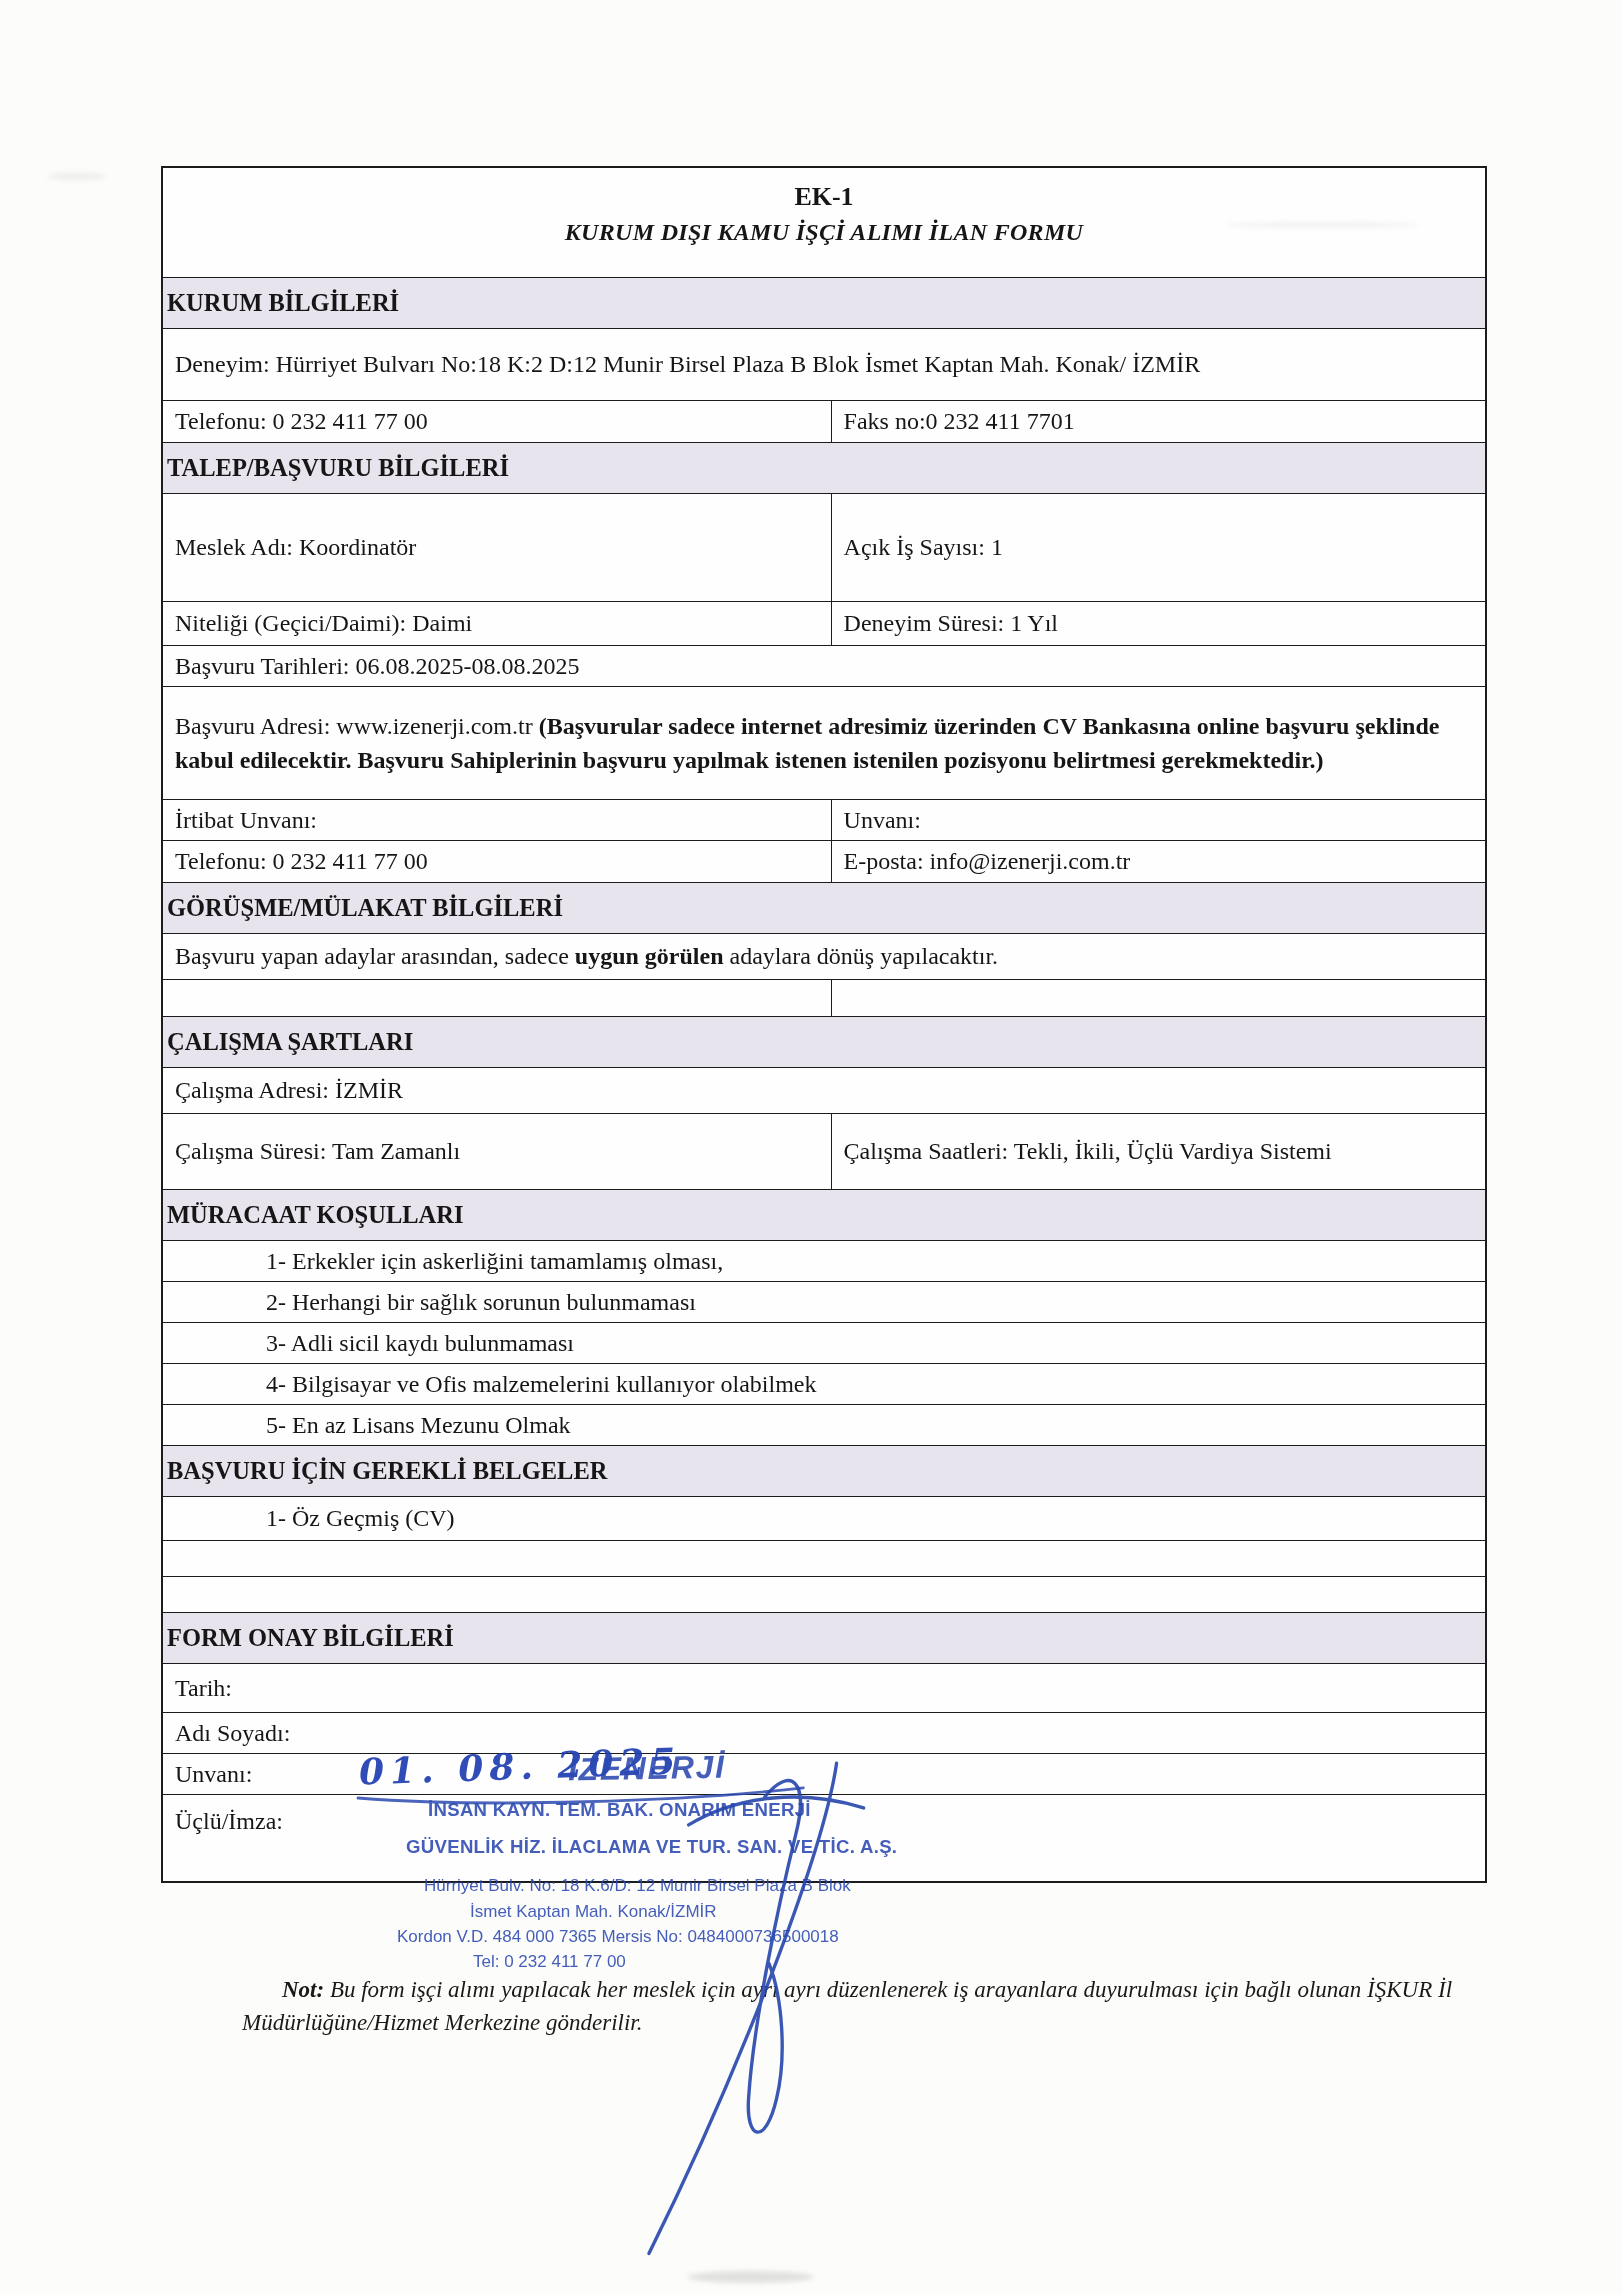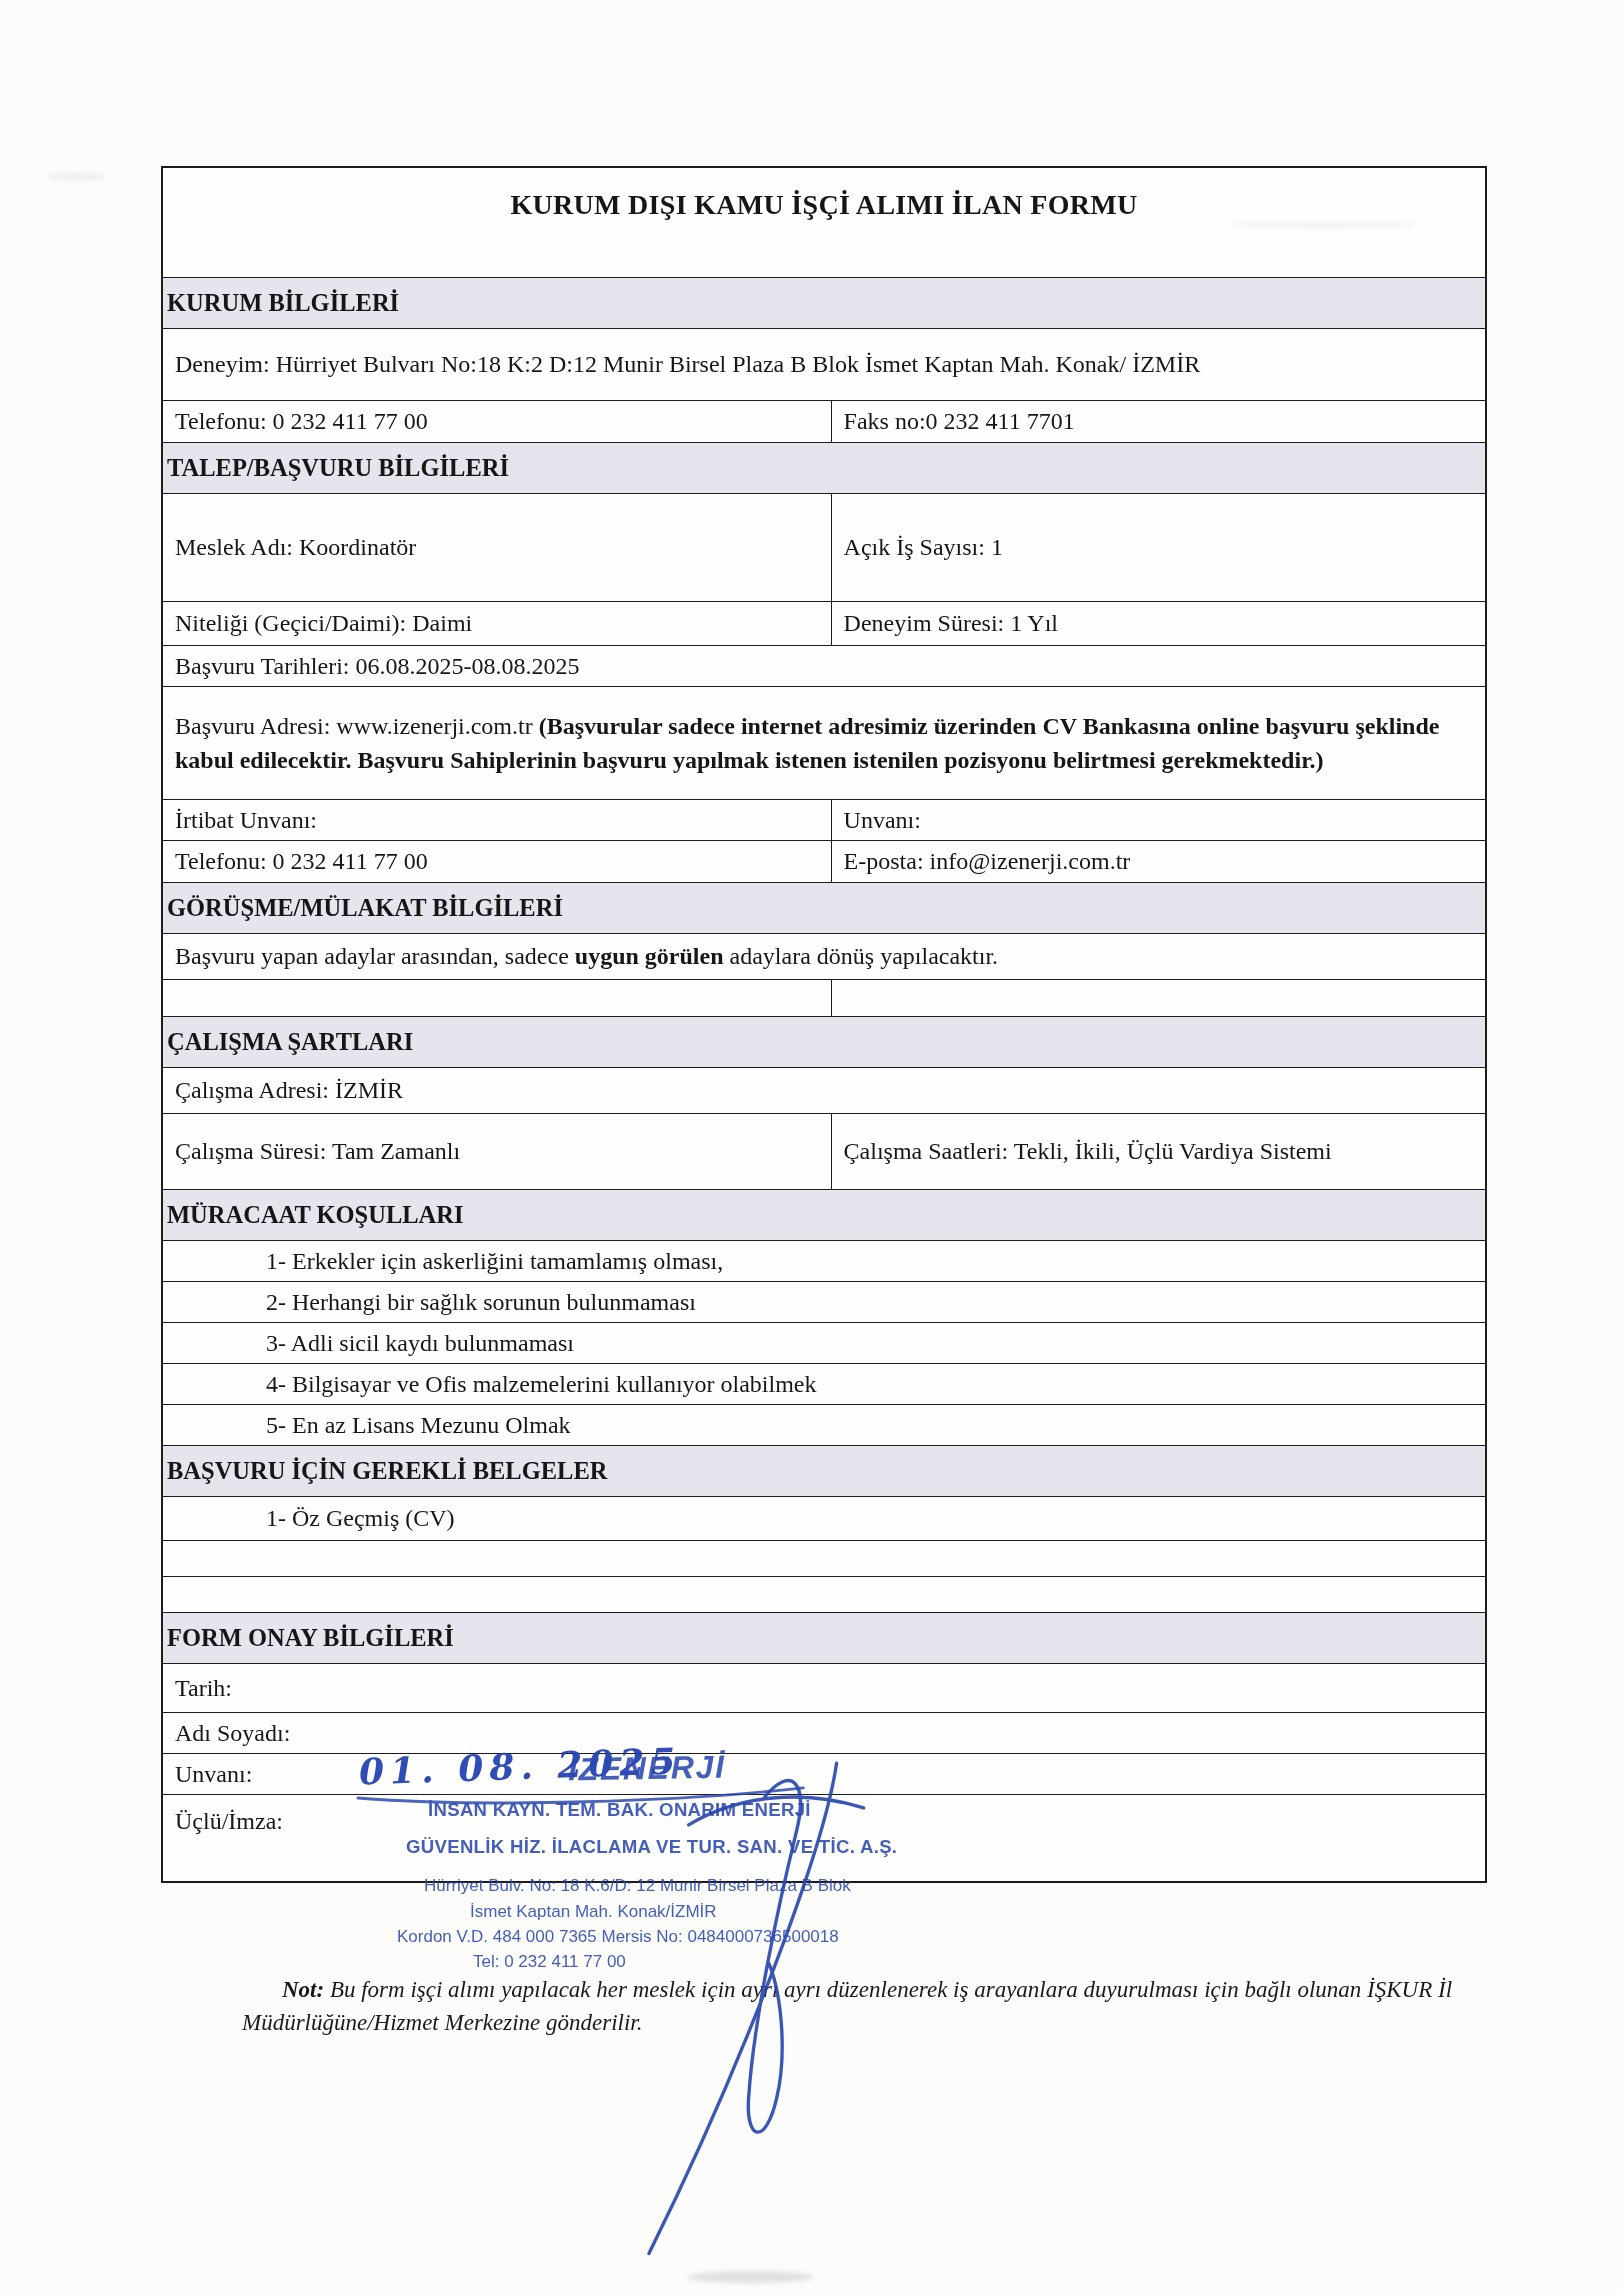"EK-1" div.title-code { html: none -> <div>EK-1</div> }
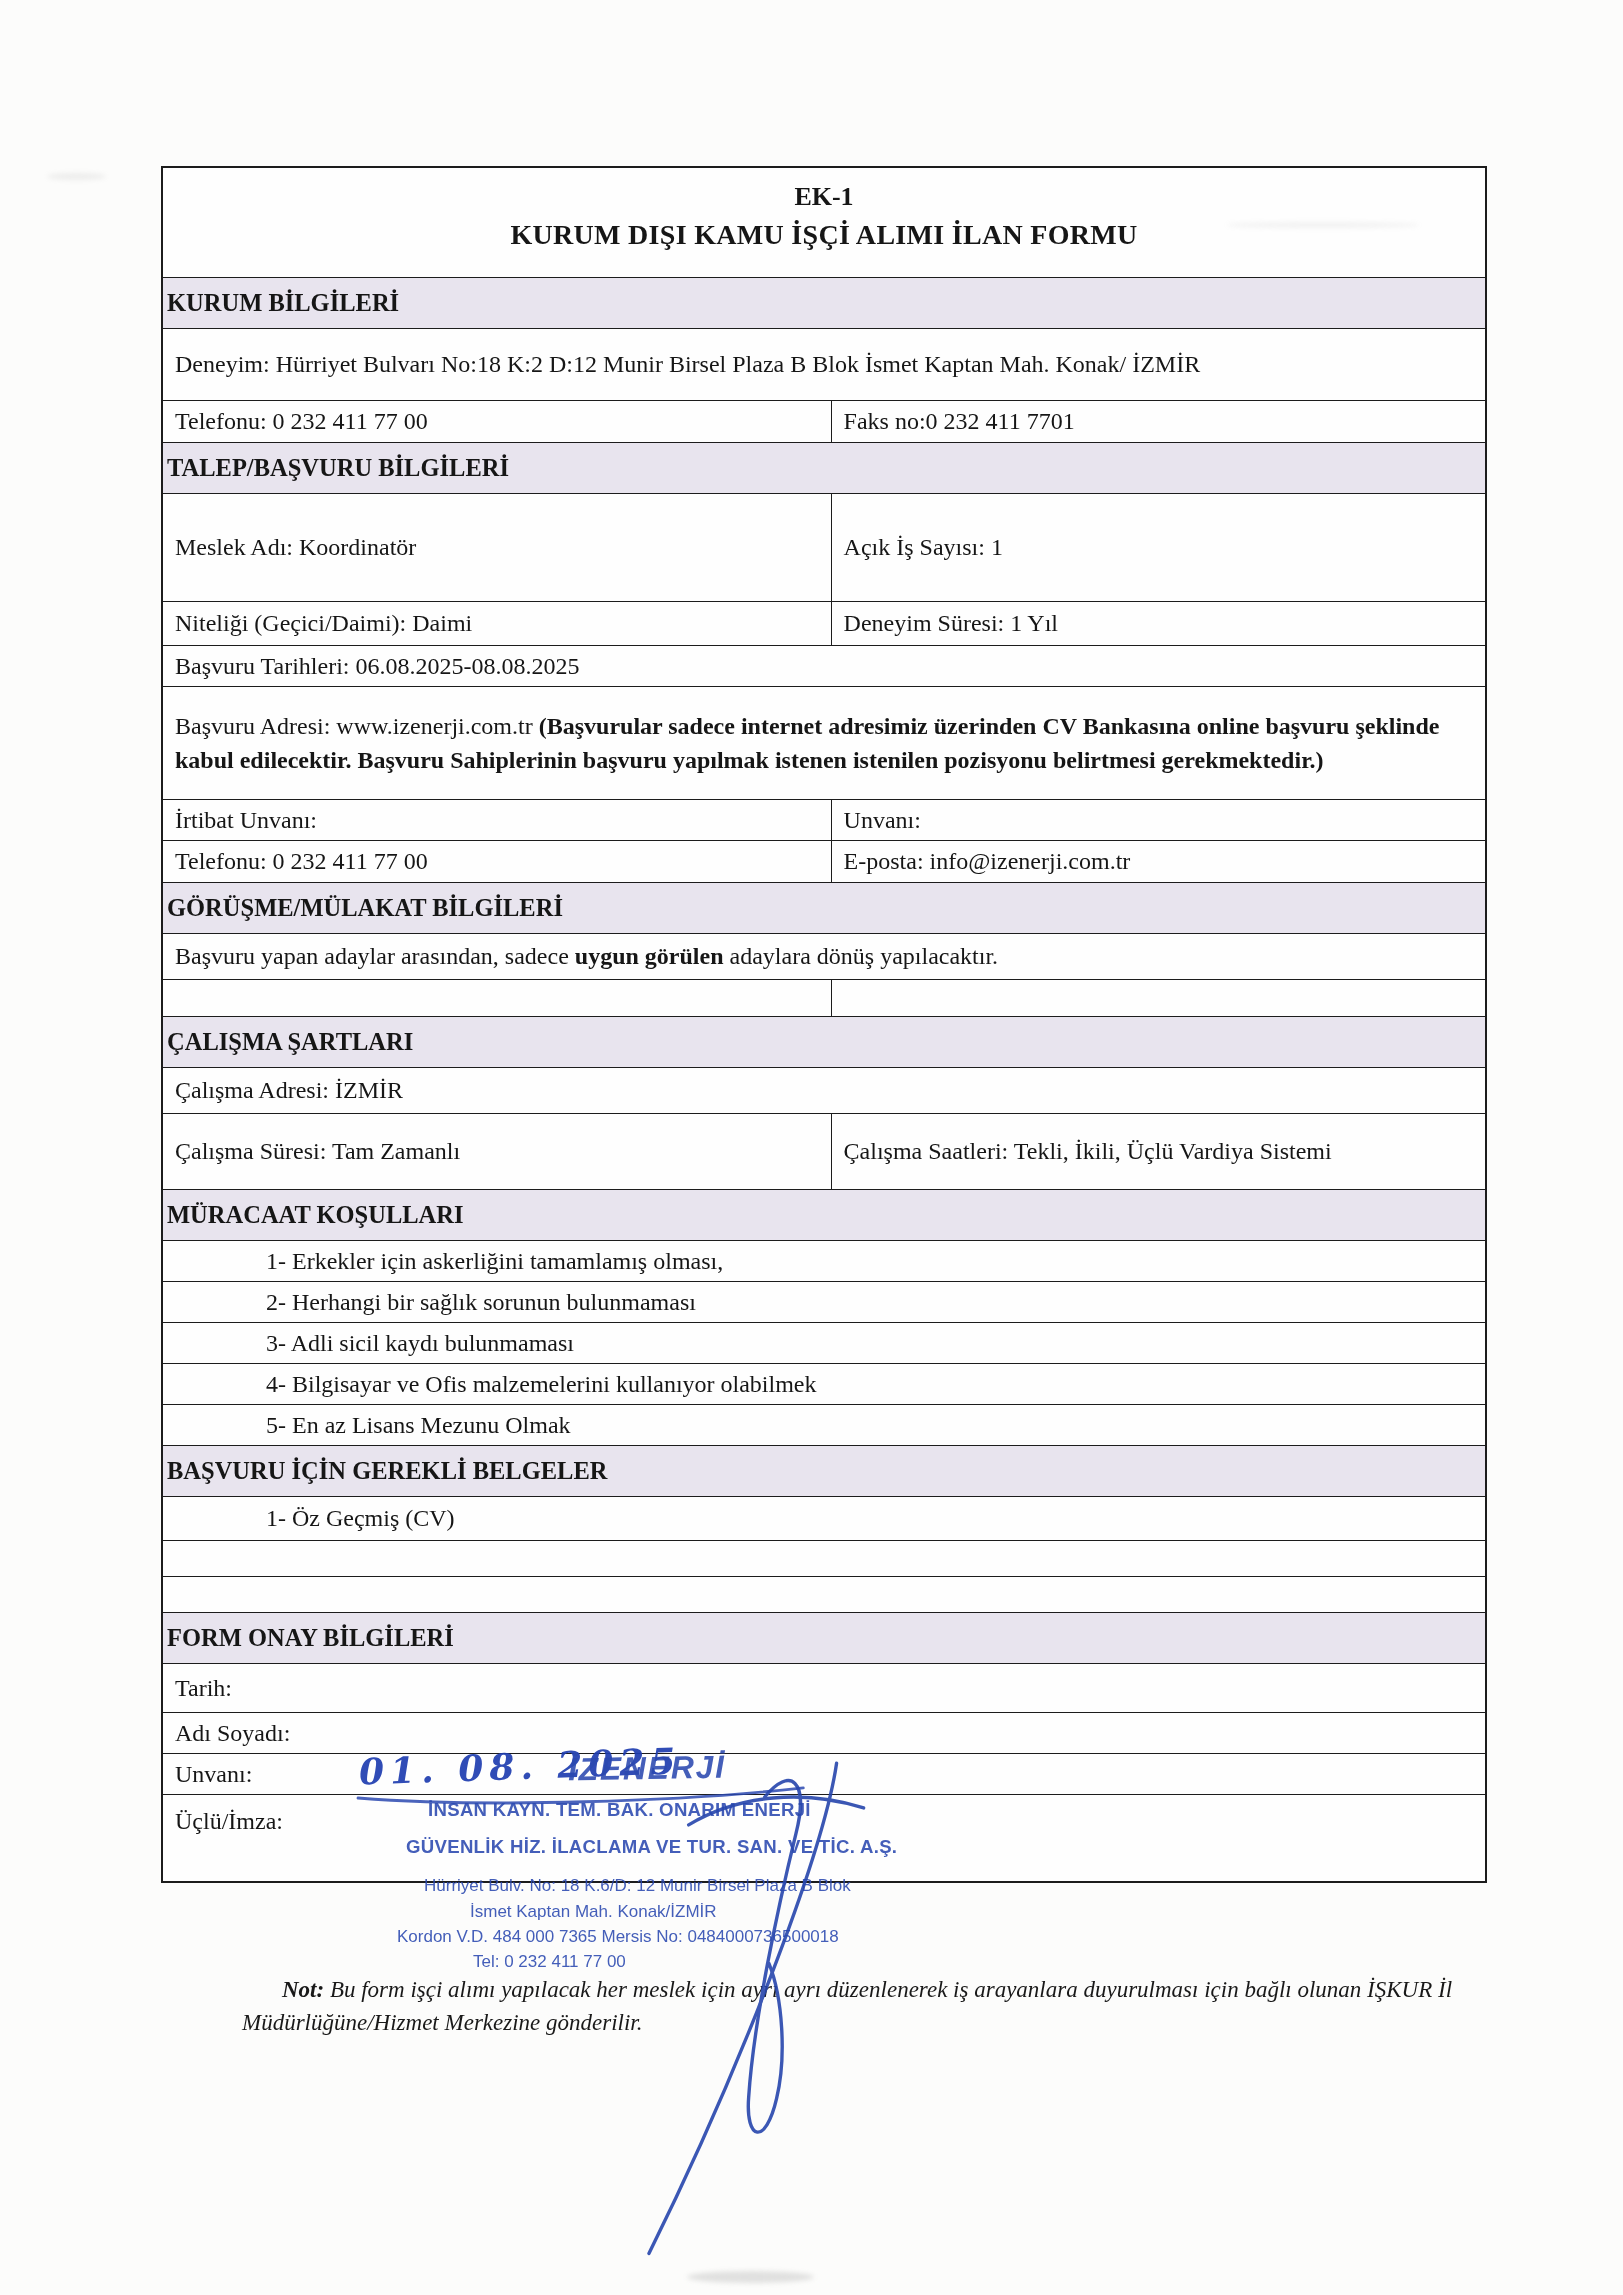"KURUM DIŞI KAMU İŞÇİ ALIMI" .title-main { font-size: 28px -> 24px; font-style: none -> italic }
